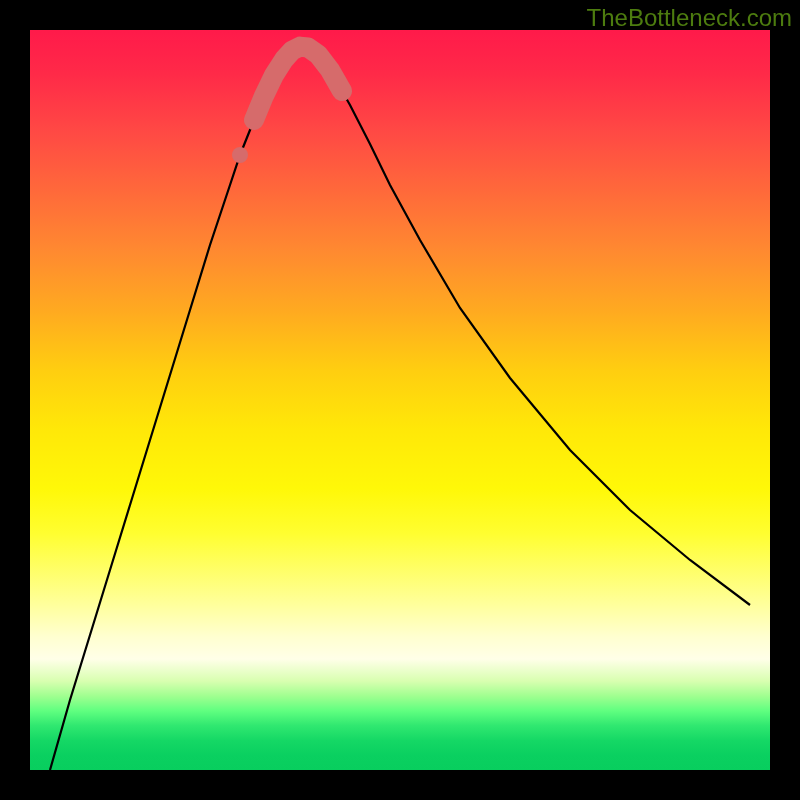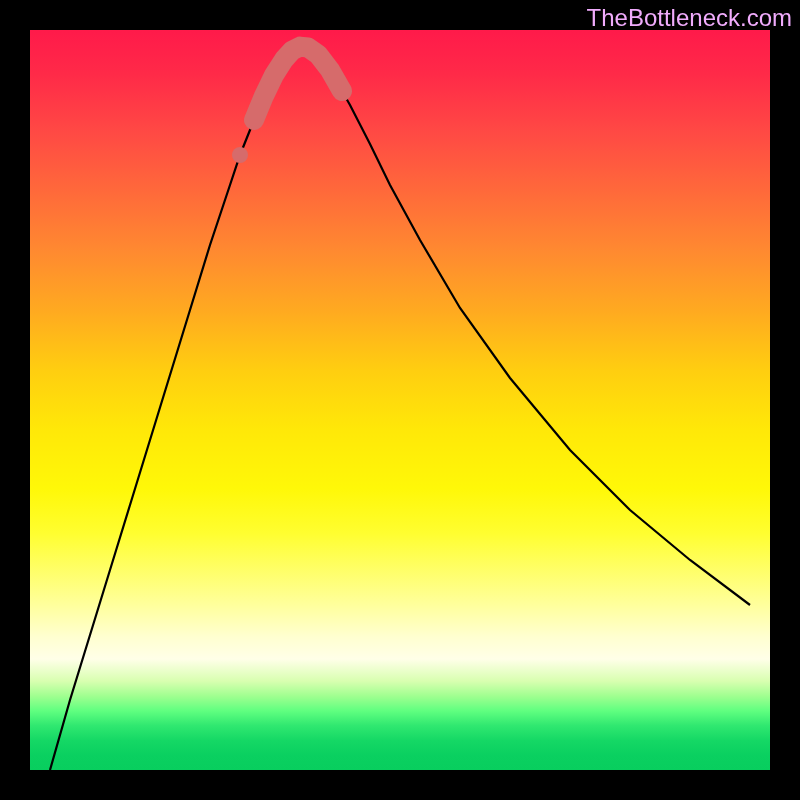"TheBottleneck.com" .watermark { color: #f0abfc -> #4d7c0f }
